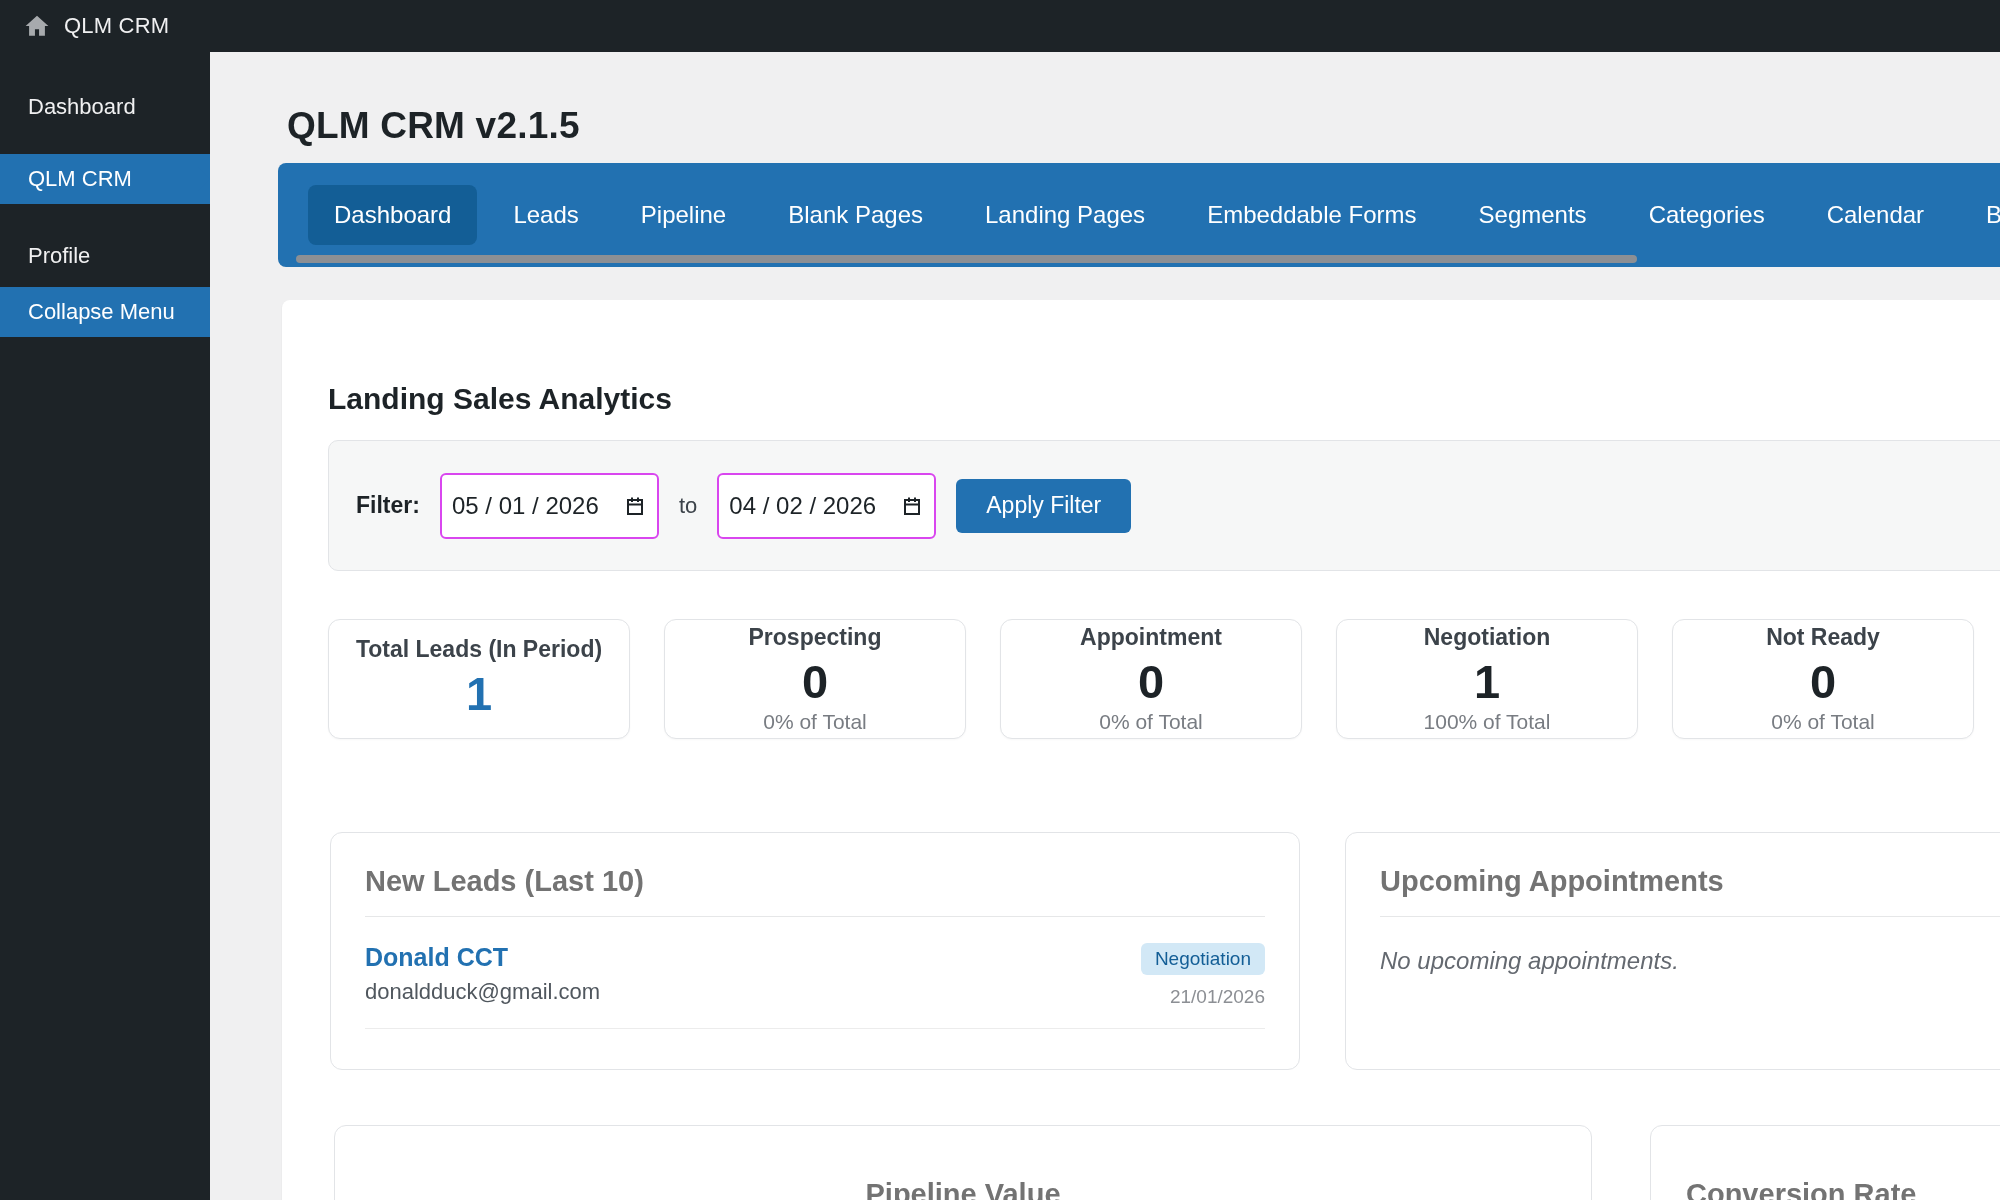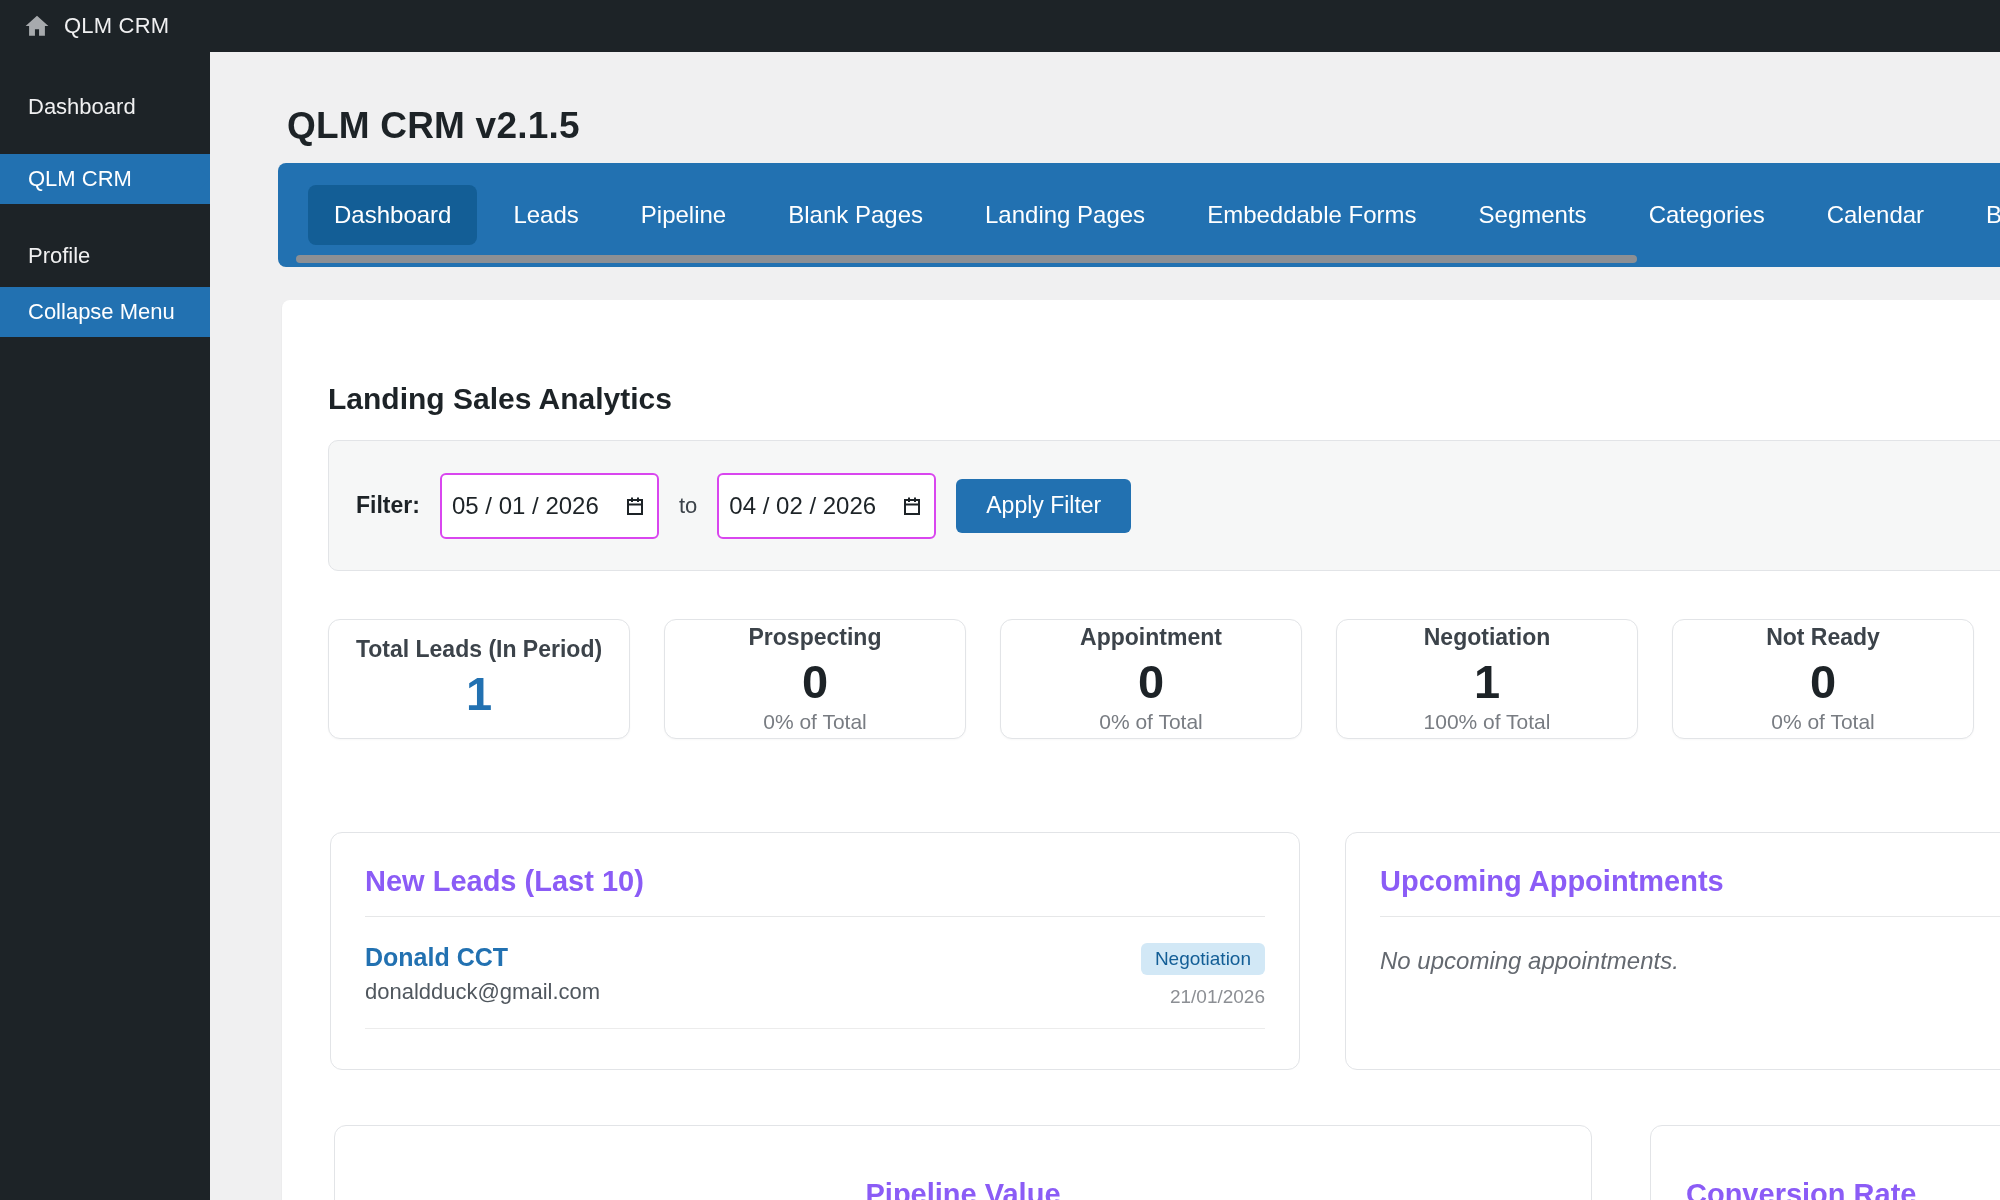"New Leads (Last 10)" .panel-heading { color: #8b5cf6 -> #737373 }
